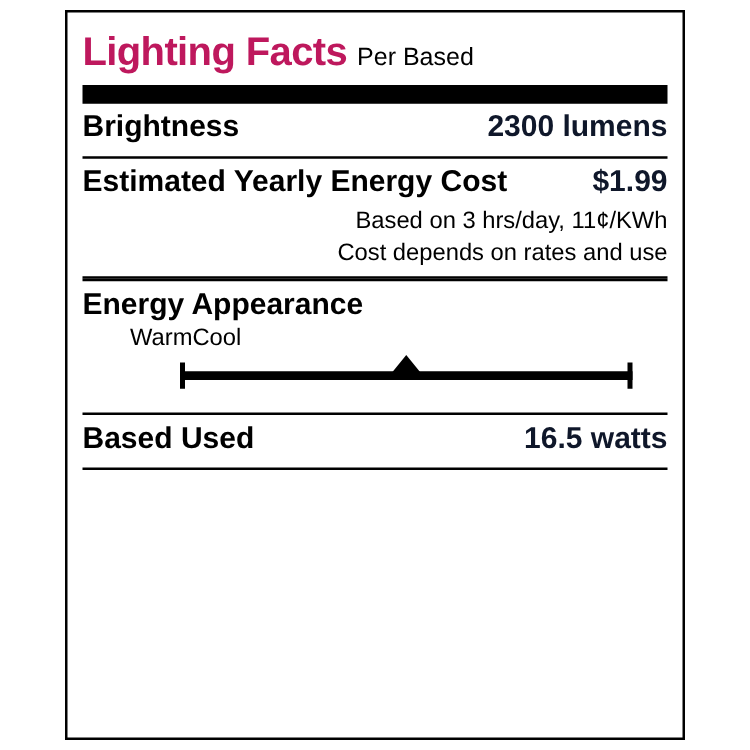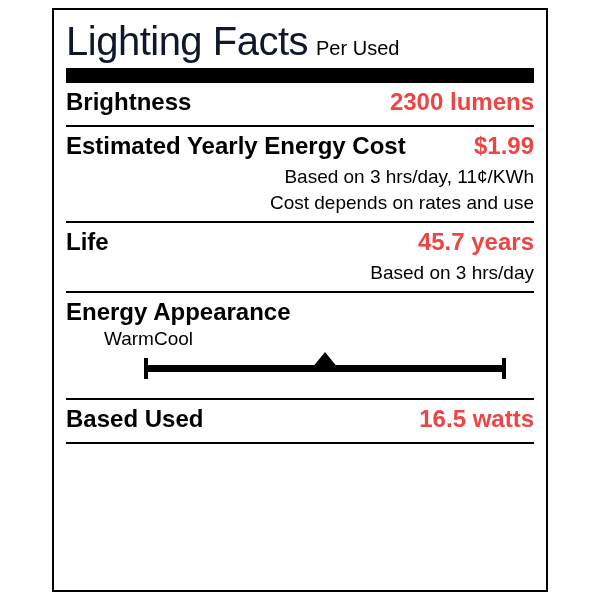"Lighting Facts" .title-main { color: #0f172a -> #be185d; font-size: 40px -> 32px; font-weight: normal -> bold }
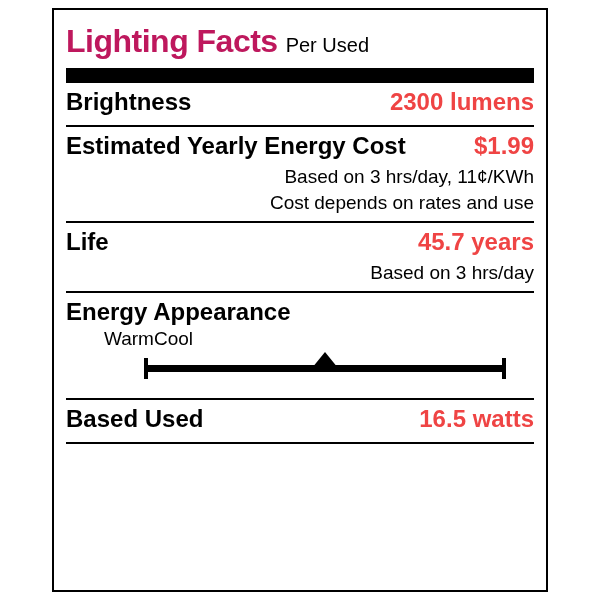"Per Used" span.title-sub { text: Used -> Based }
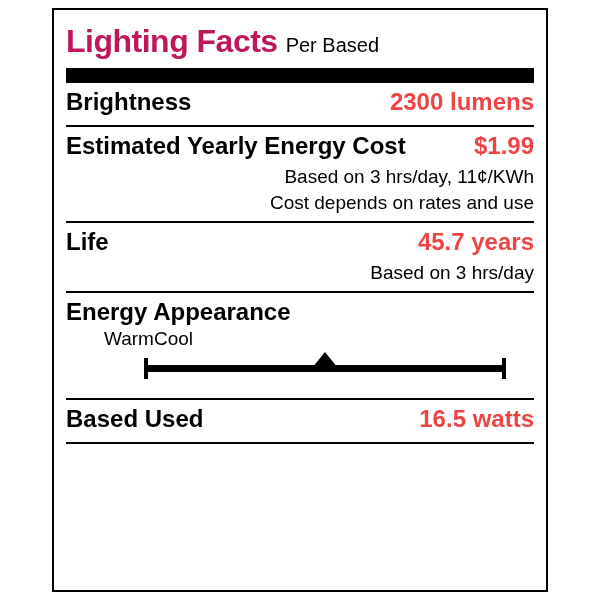"2300 lumens" .row .v { color: #ef4444 -> #0f172a }
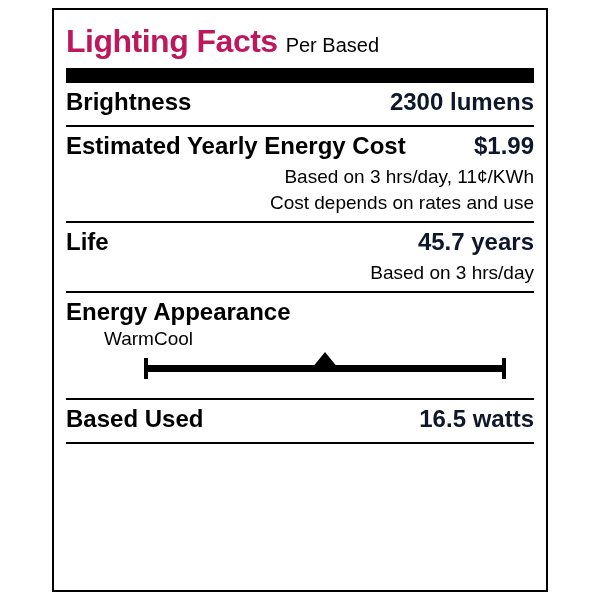"Life" div.sec { html: <div> <div> <span>Life</span> <span>45.7 years</span> </div> <div>Based on 3 hrs/day</div> </div> -> none }
